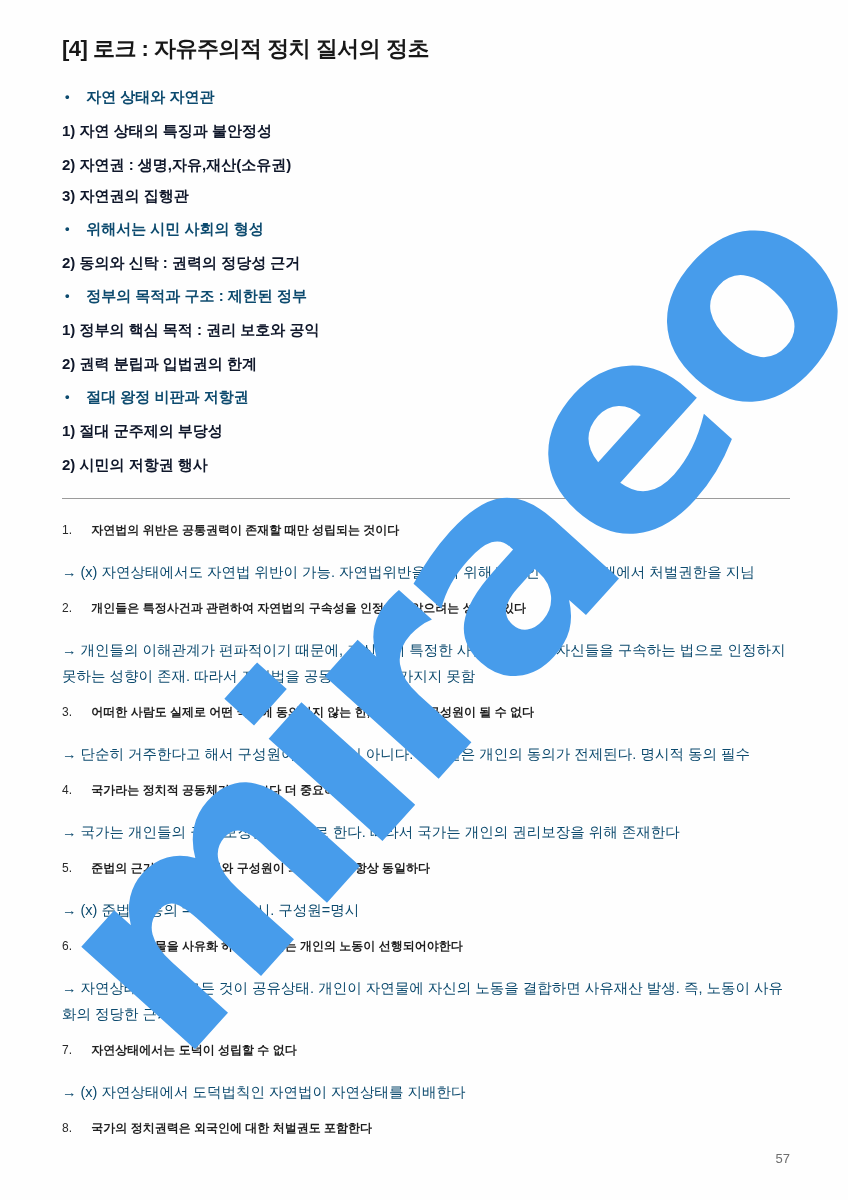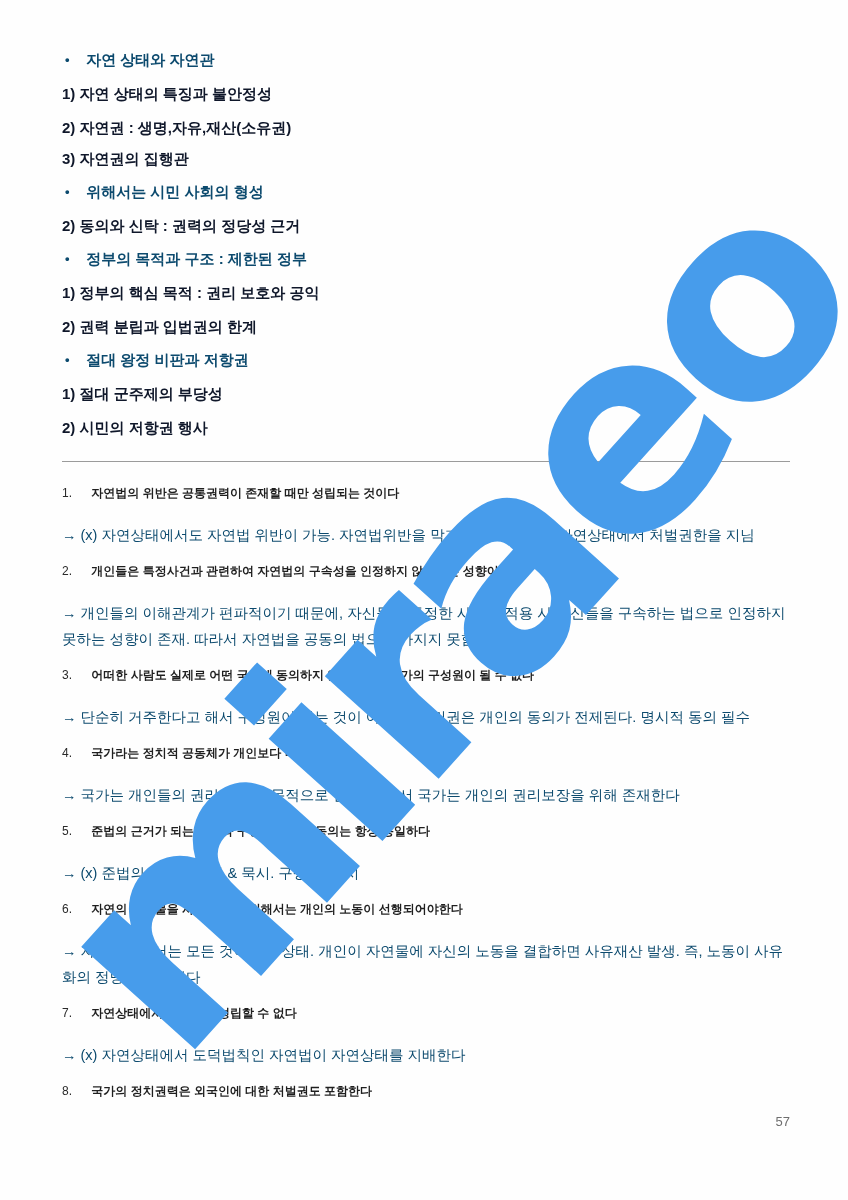"[4] 로크 : 자유주의적 정치" h1.title { html: none -> <h1>[4] 로크 : 자유주의적 정치 질서의 정초</h1> }
